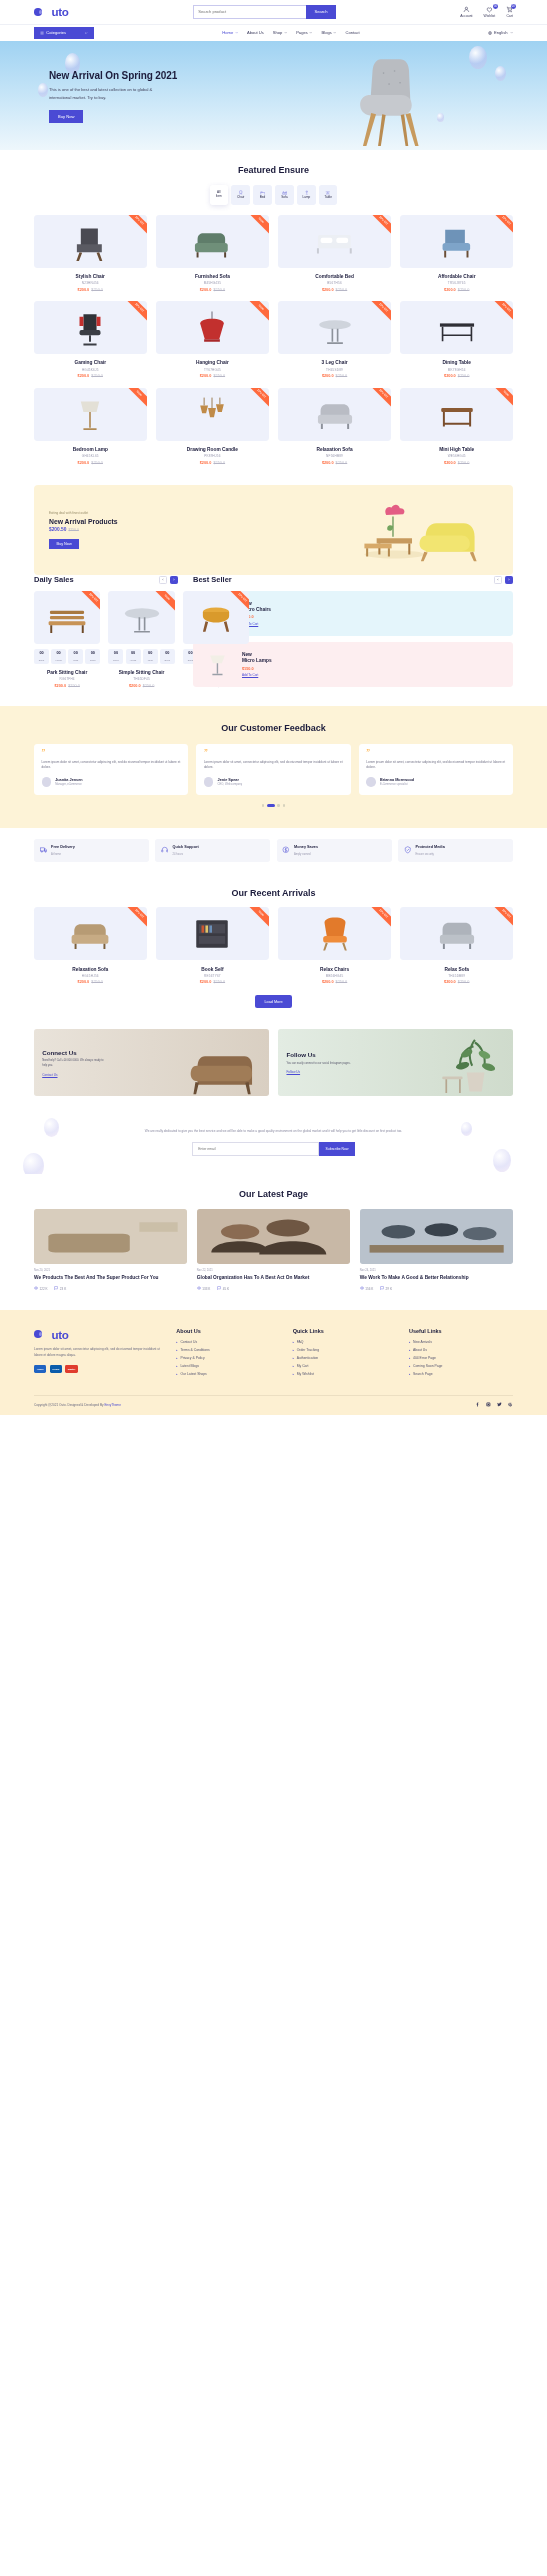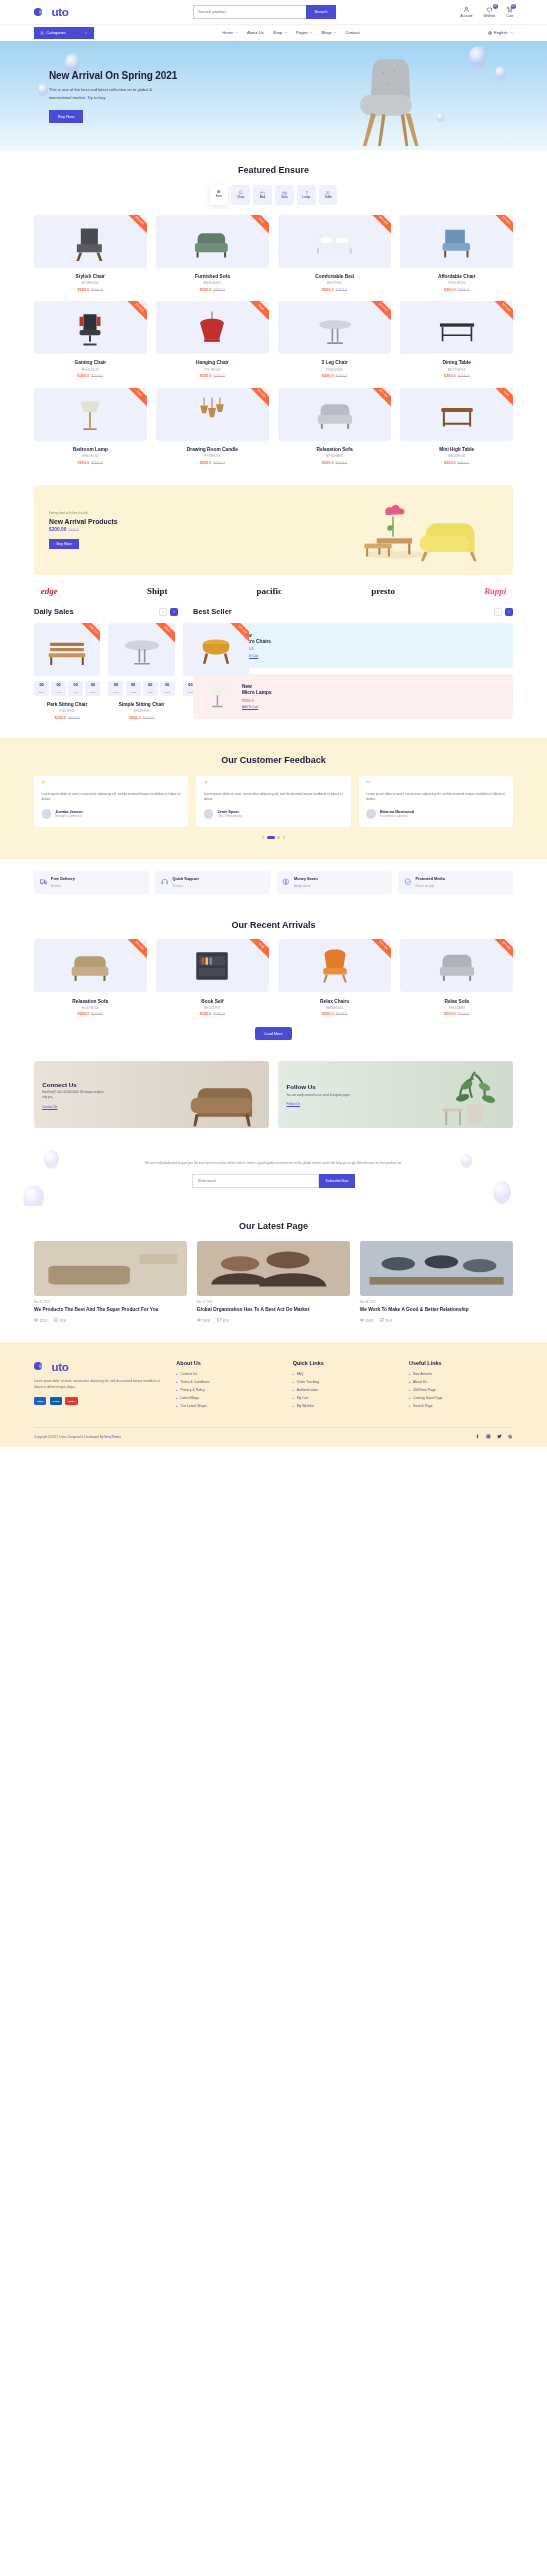"edge" div.container { html: <div> <div> <div>edge</div> <div>Shipt</div> <div>pacific</div> <div>presto</div> <div>Rappi</div> </div> </div> -> none }
